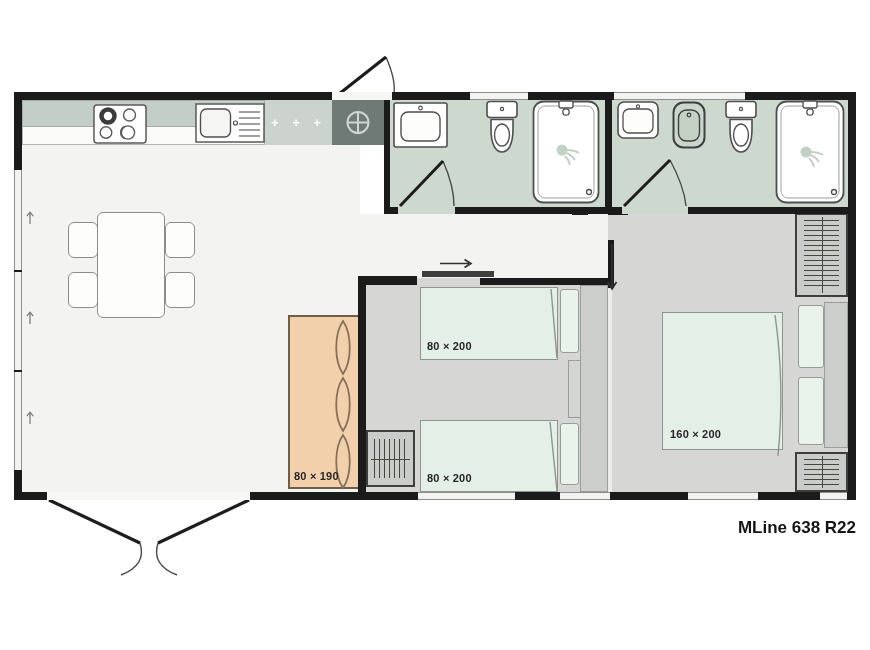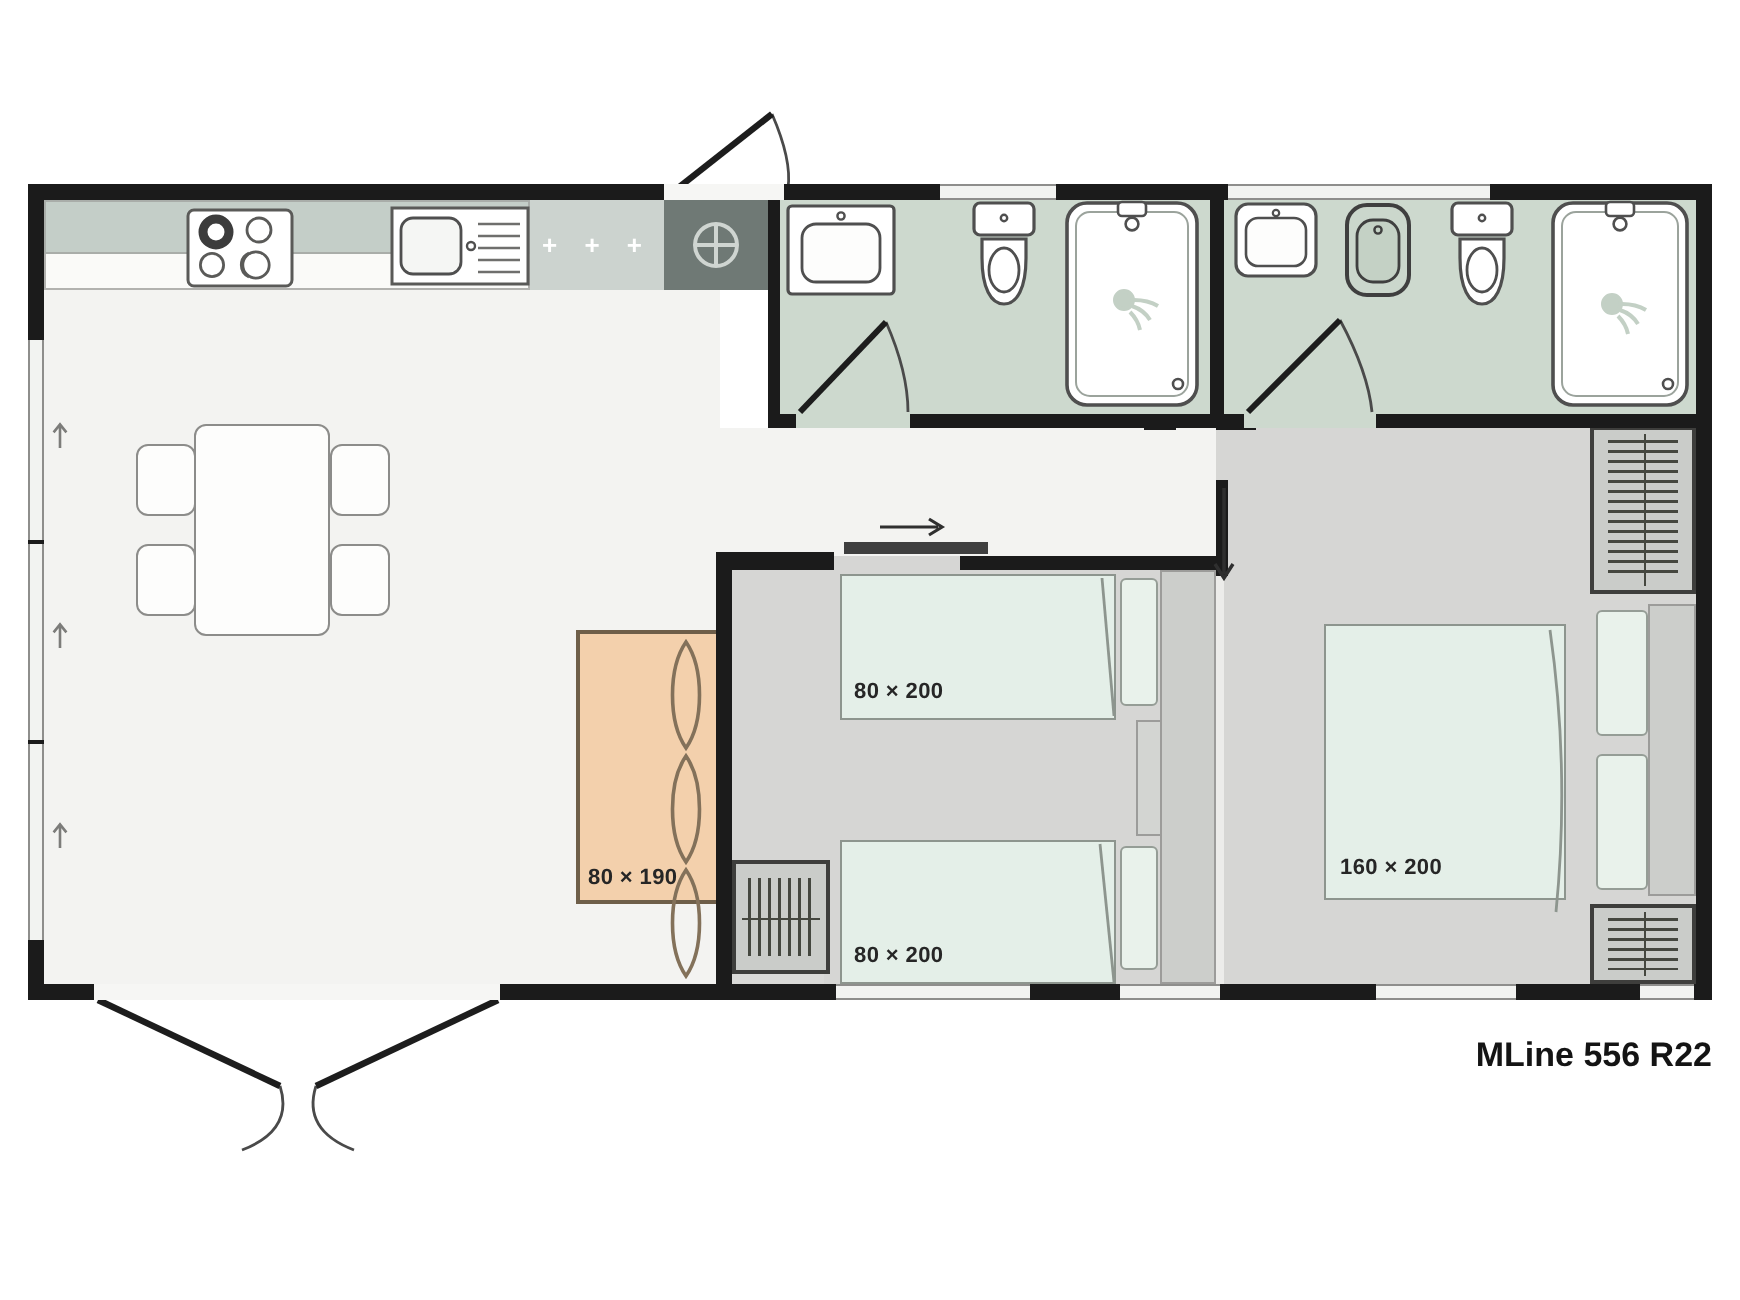"80 × 190" div.sofa { height: 137px -> 174px }
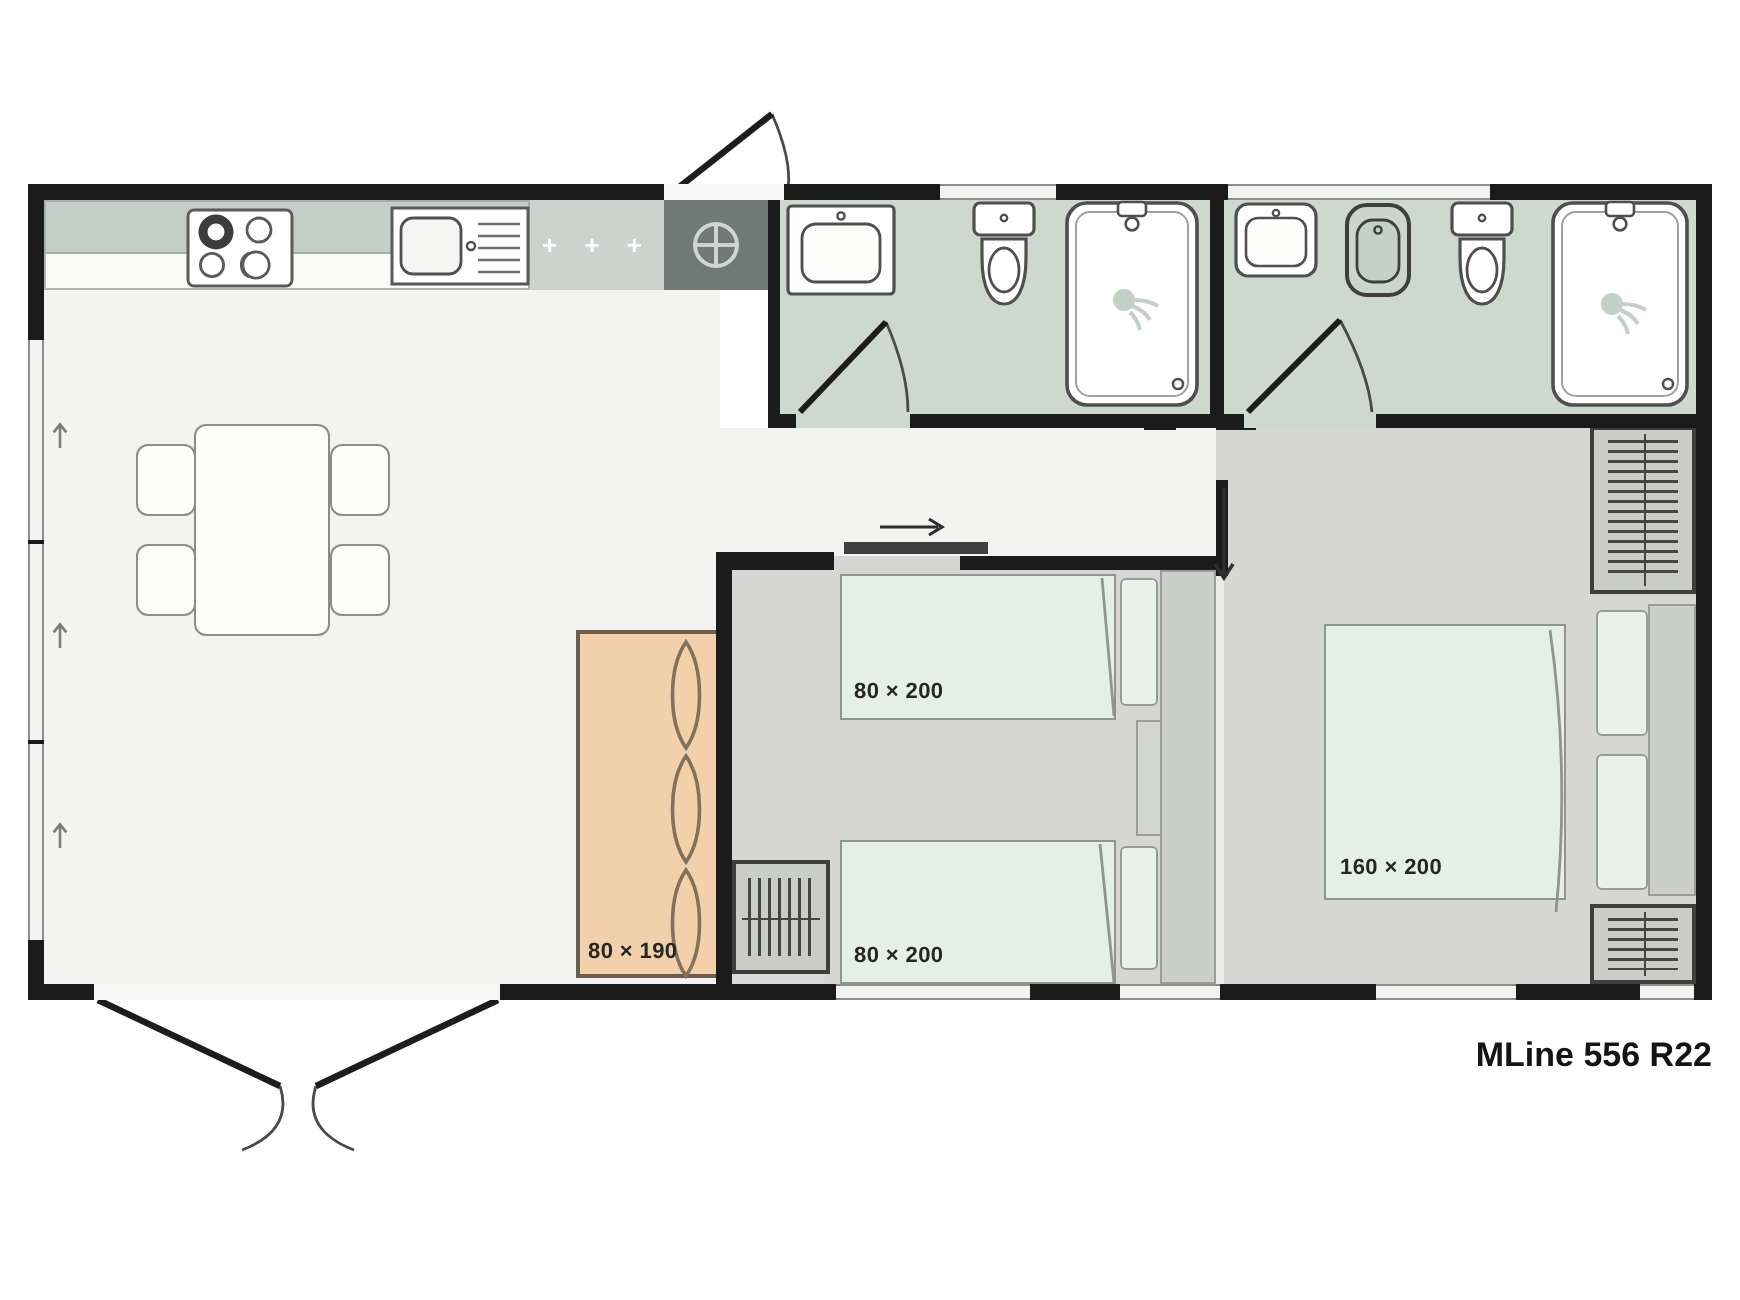"MLine 556 R22" div.title { text: 556 -> 638 }
